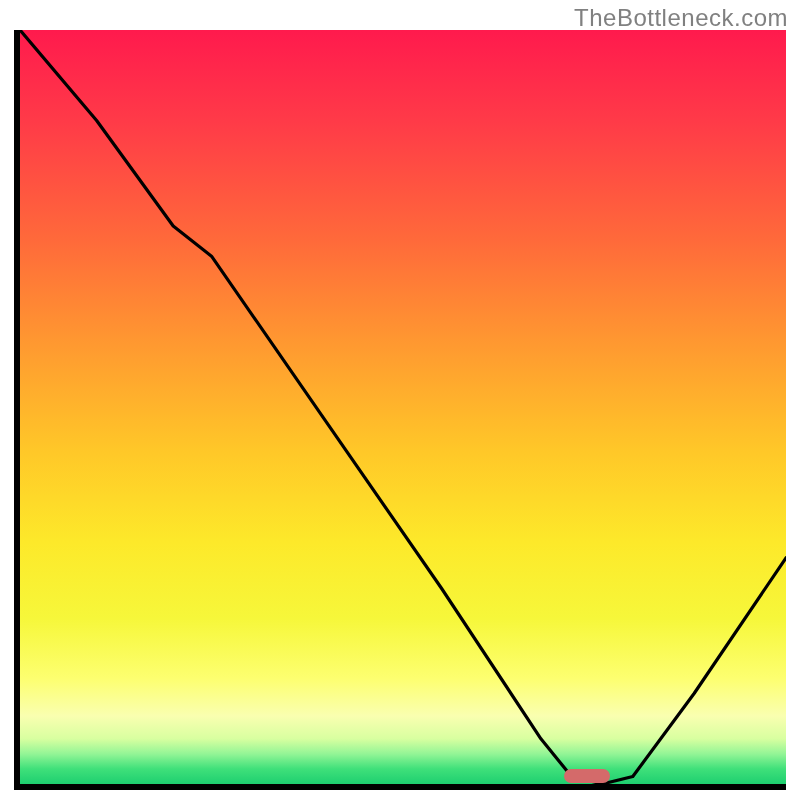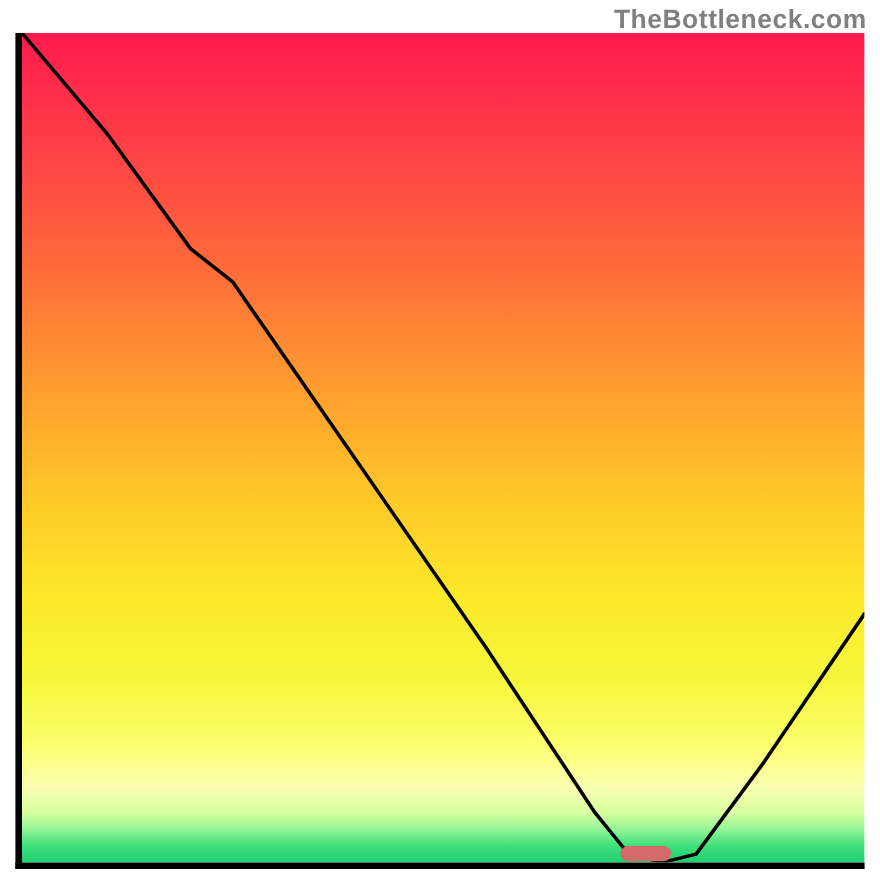"TheBottleneck.com" .watermark { font-weight: 700 -> 400 }
